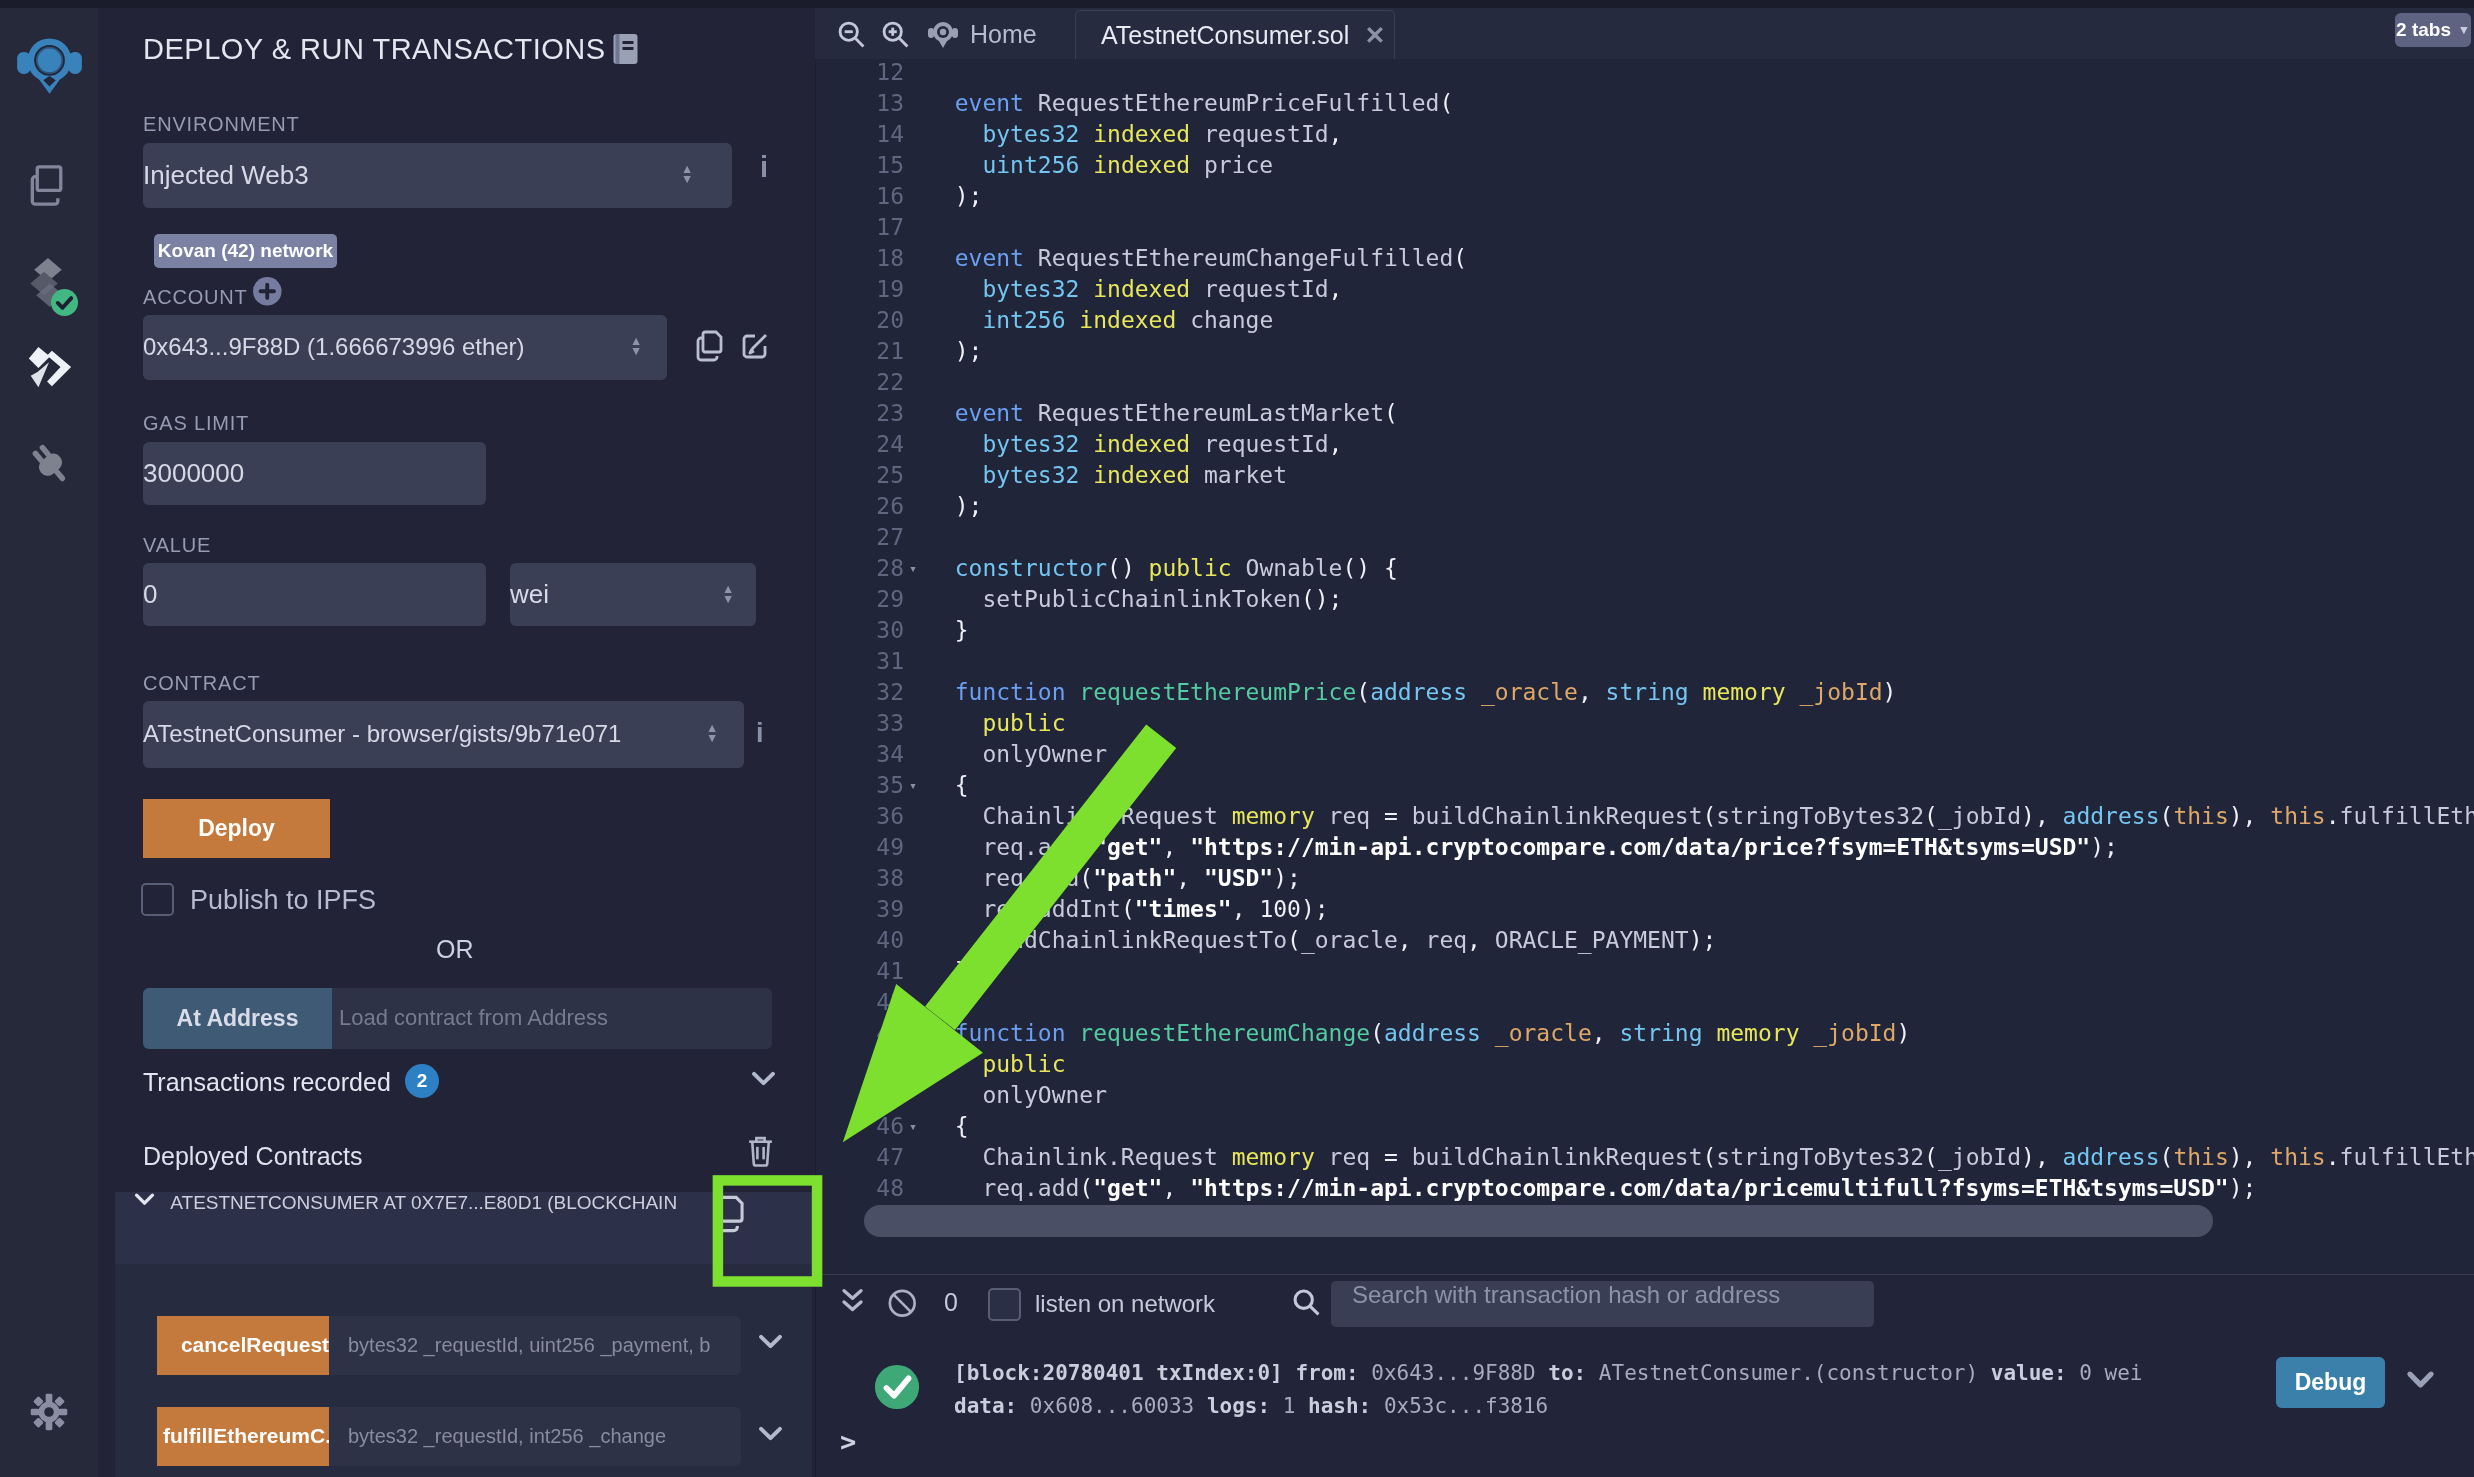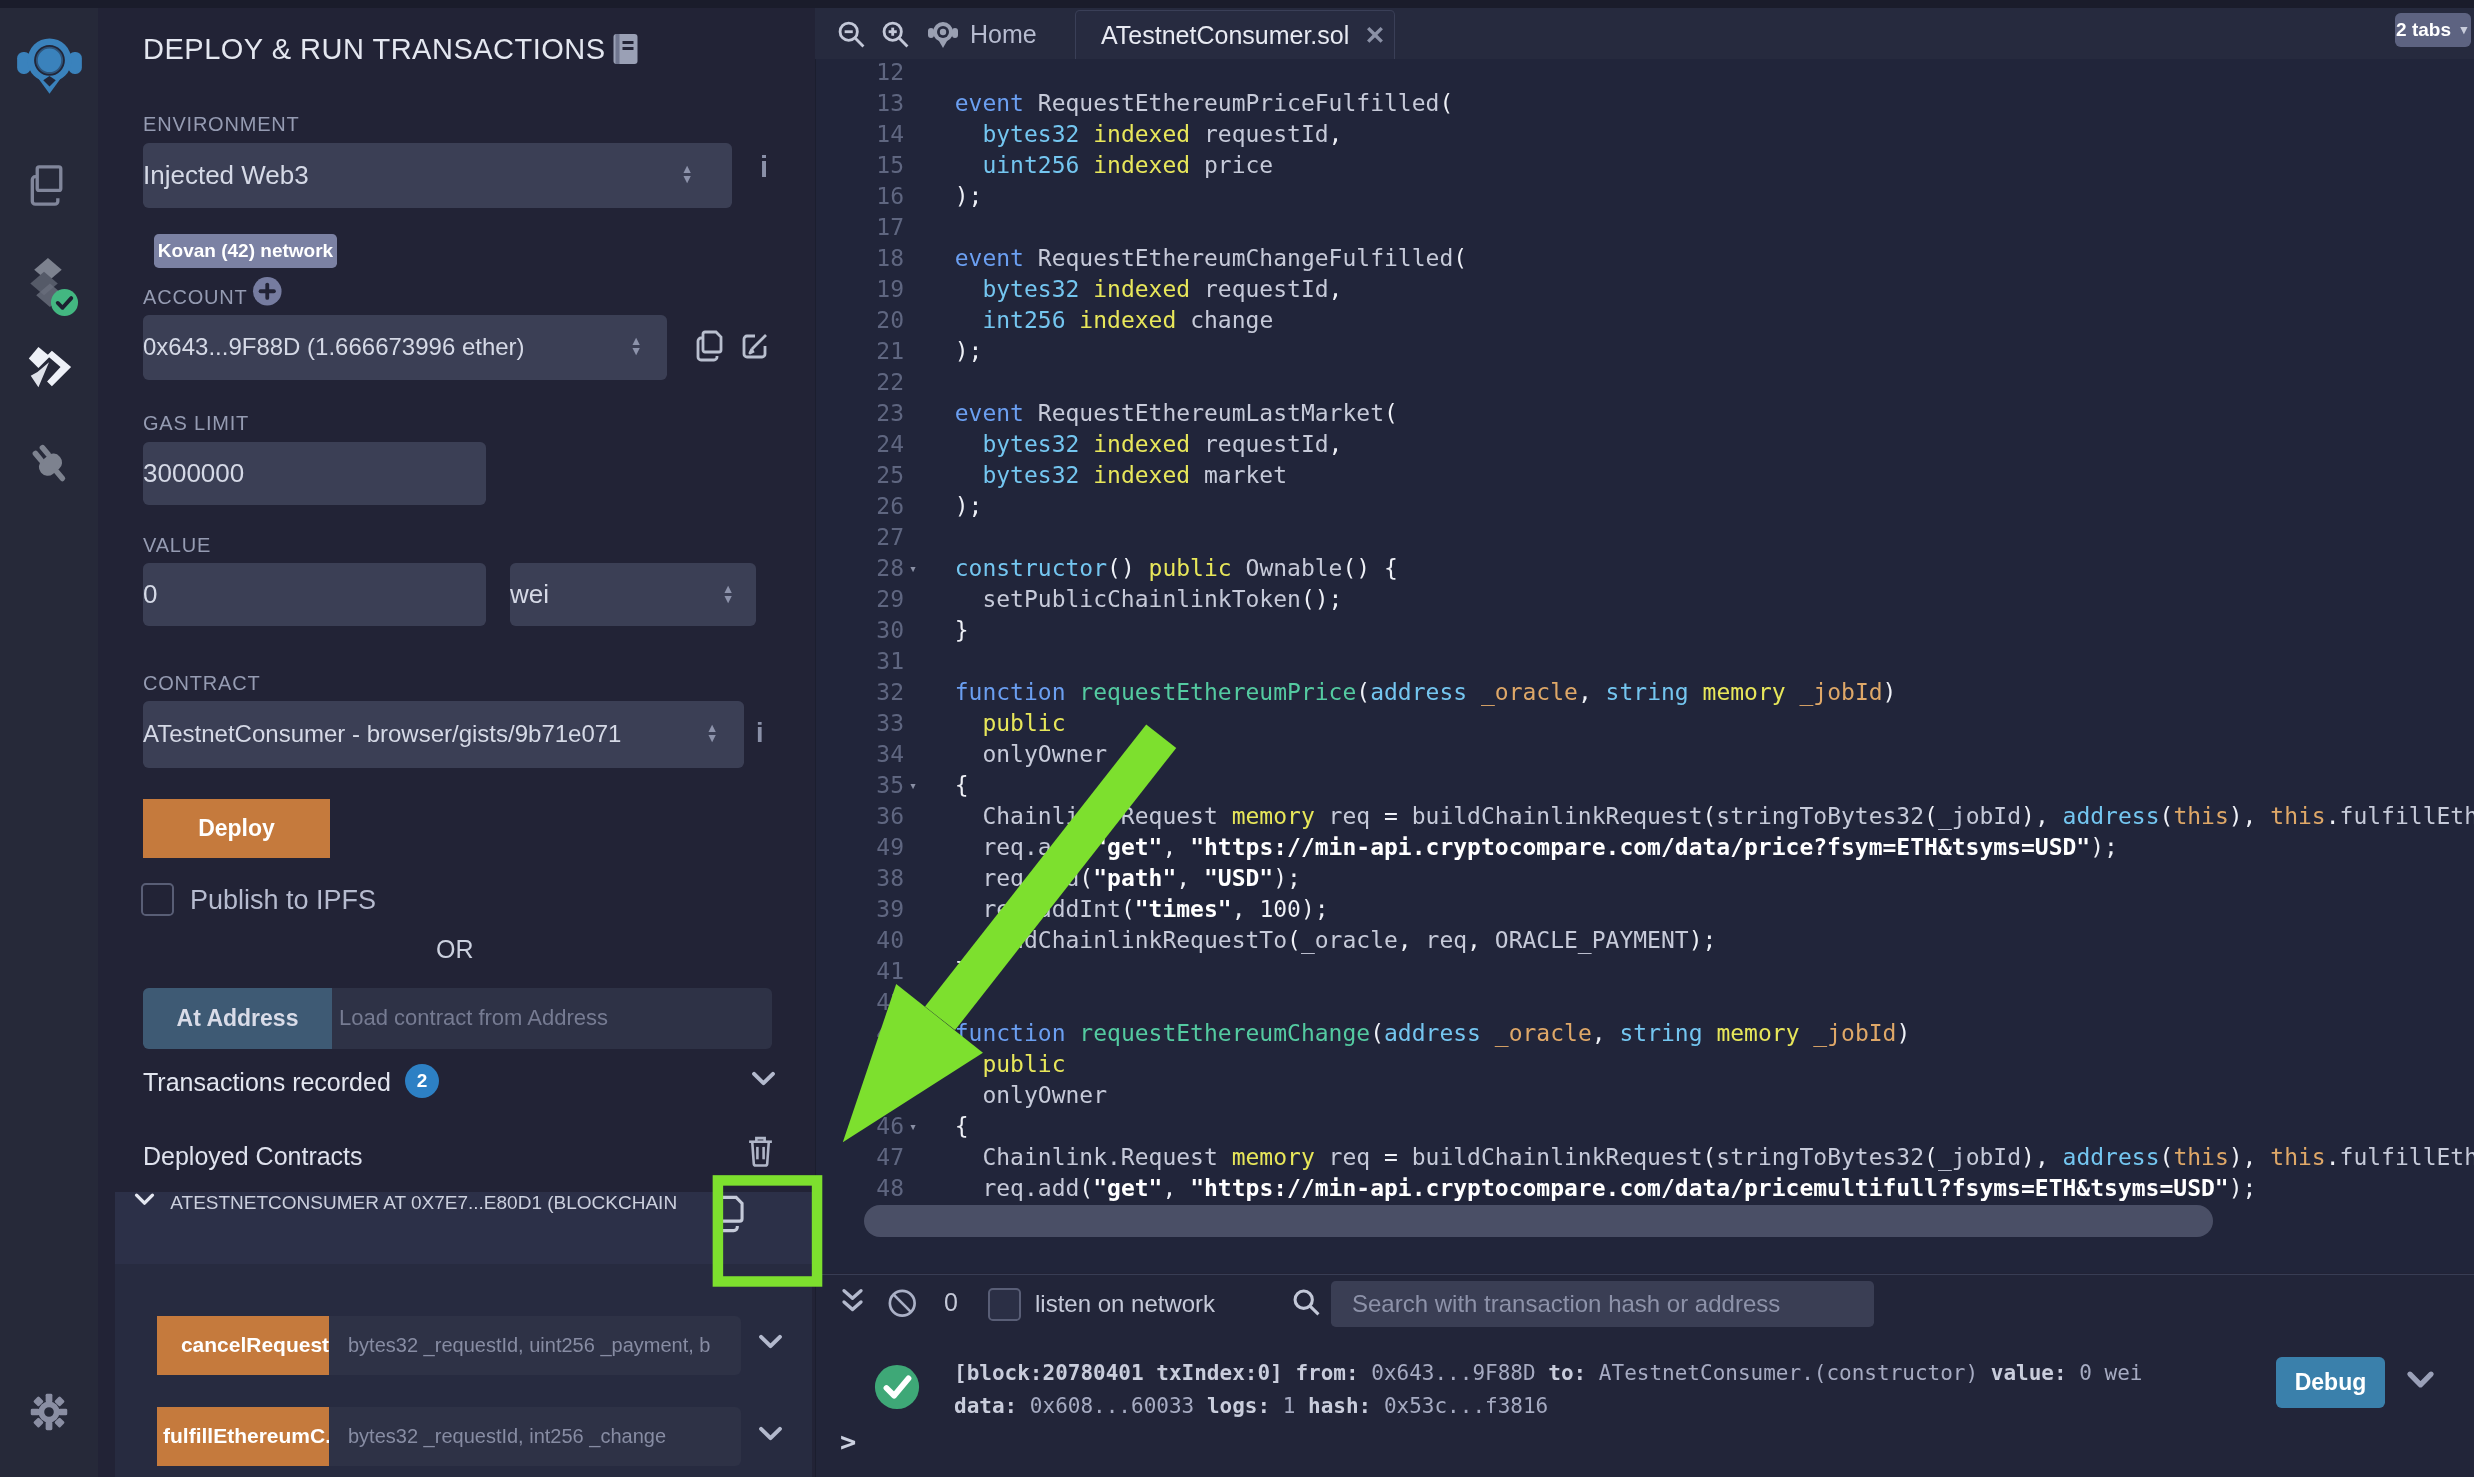"Search with transaction hash or" div.abs { align-items: center -> flex-start }
